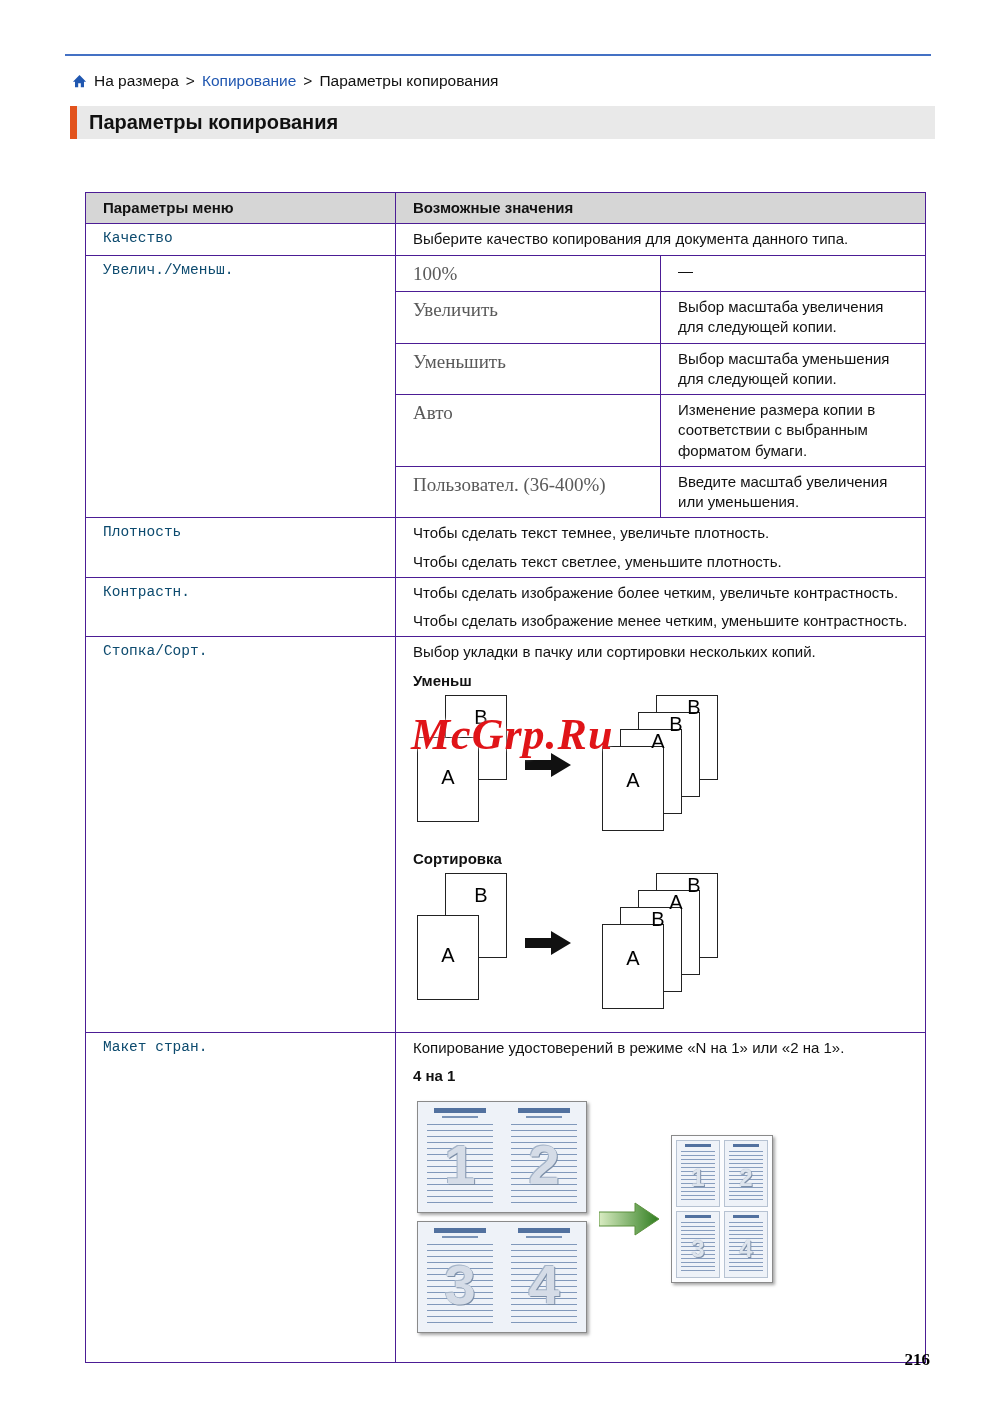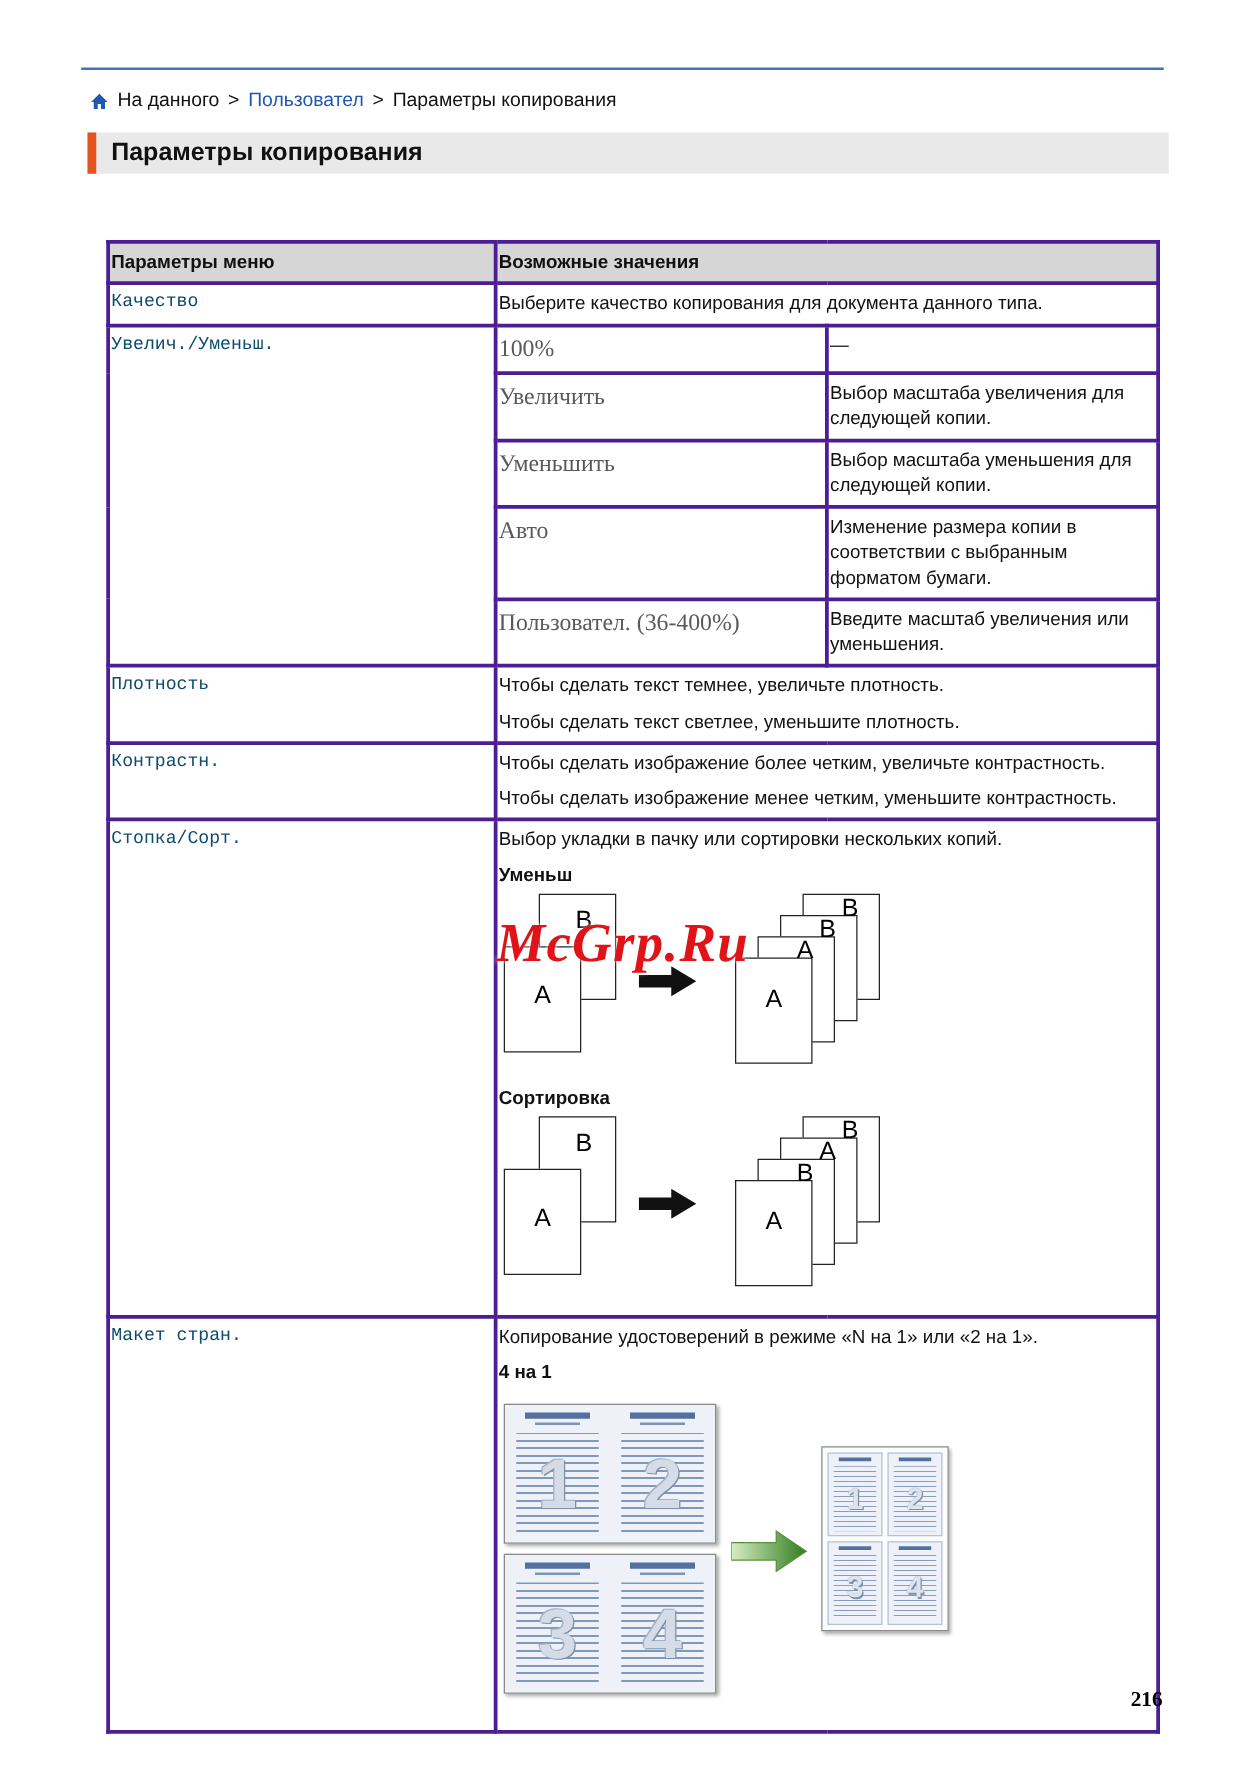"На данного" span.crumb { text: данного -> размера }
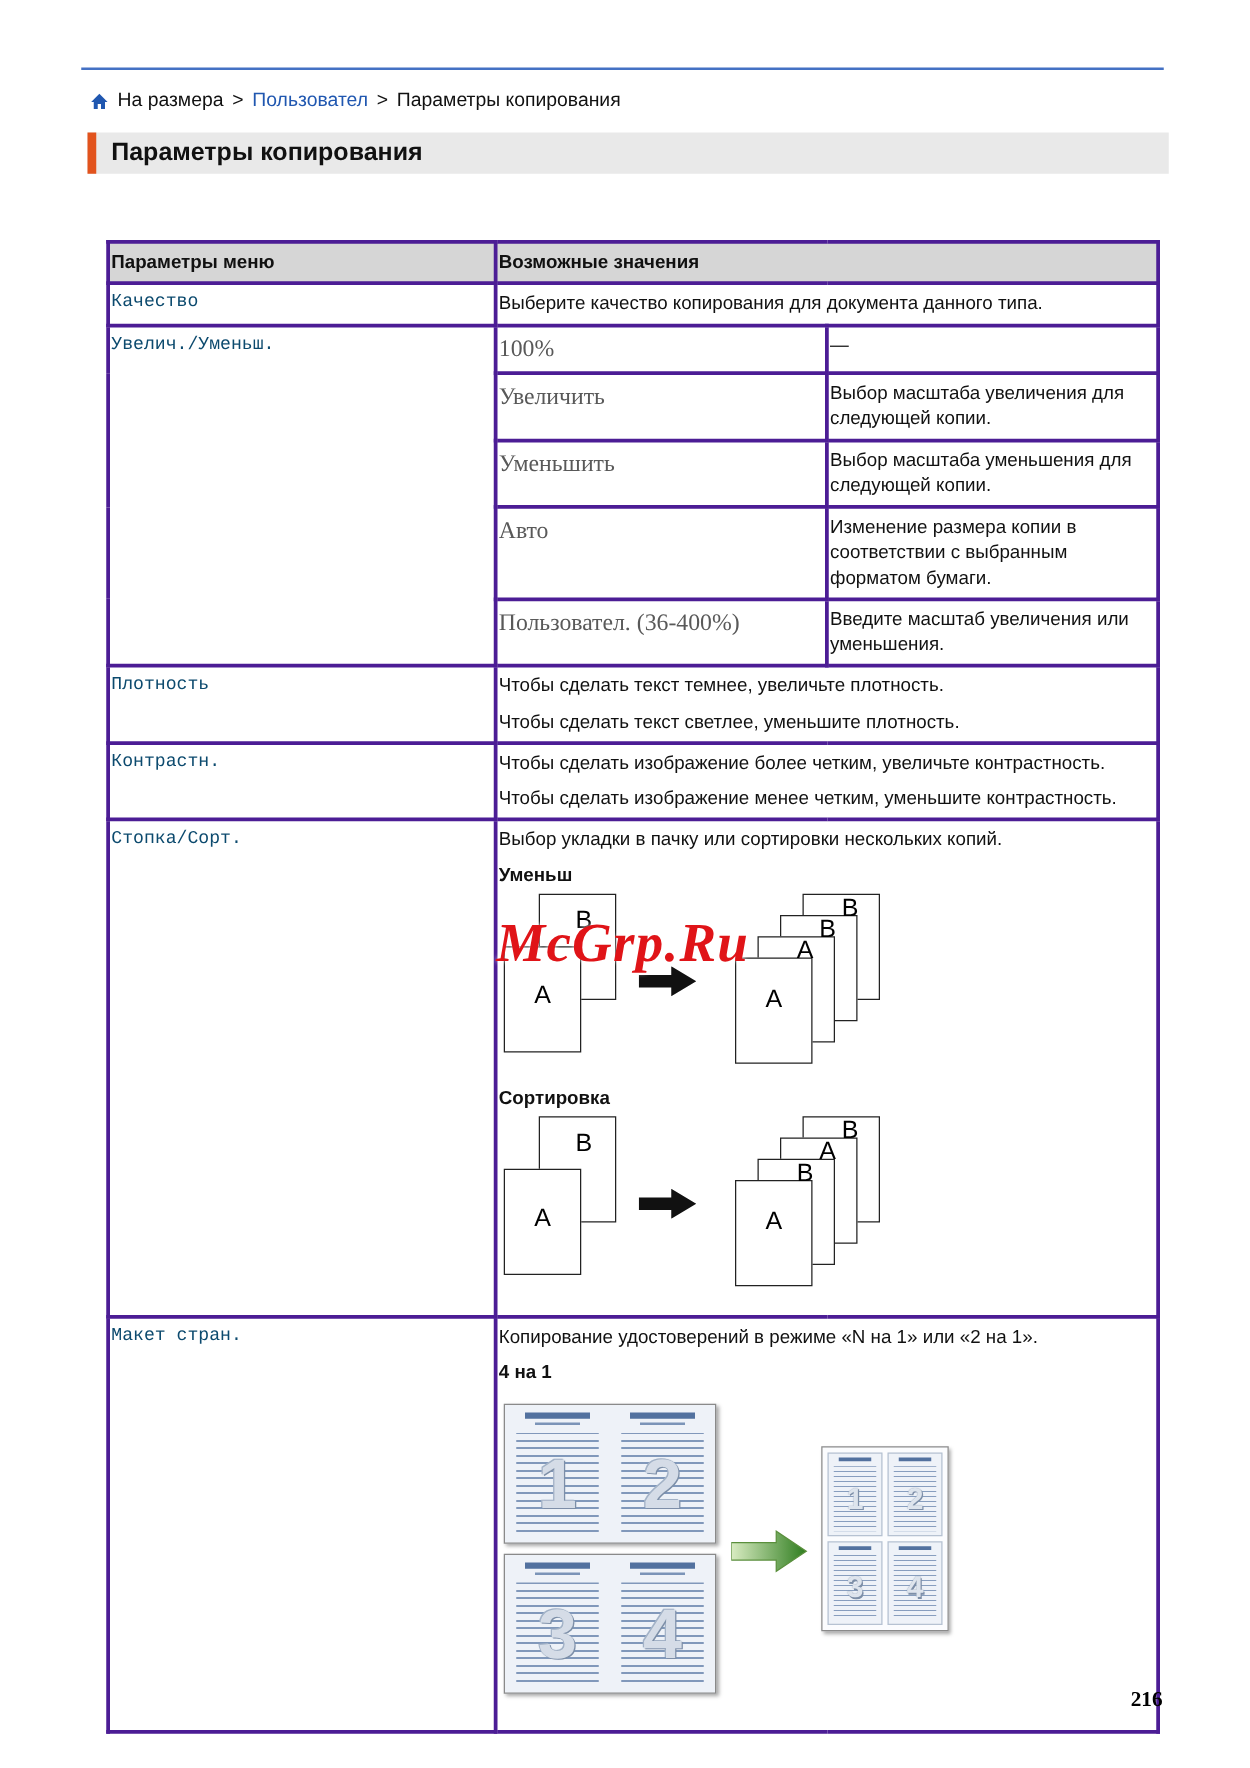"Пользовател" span.crumb-link { text: Пользовател -> Копирование }
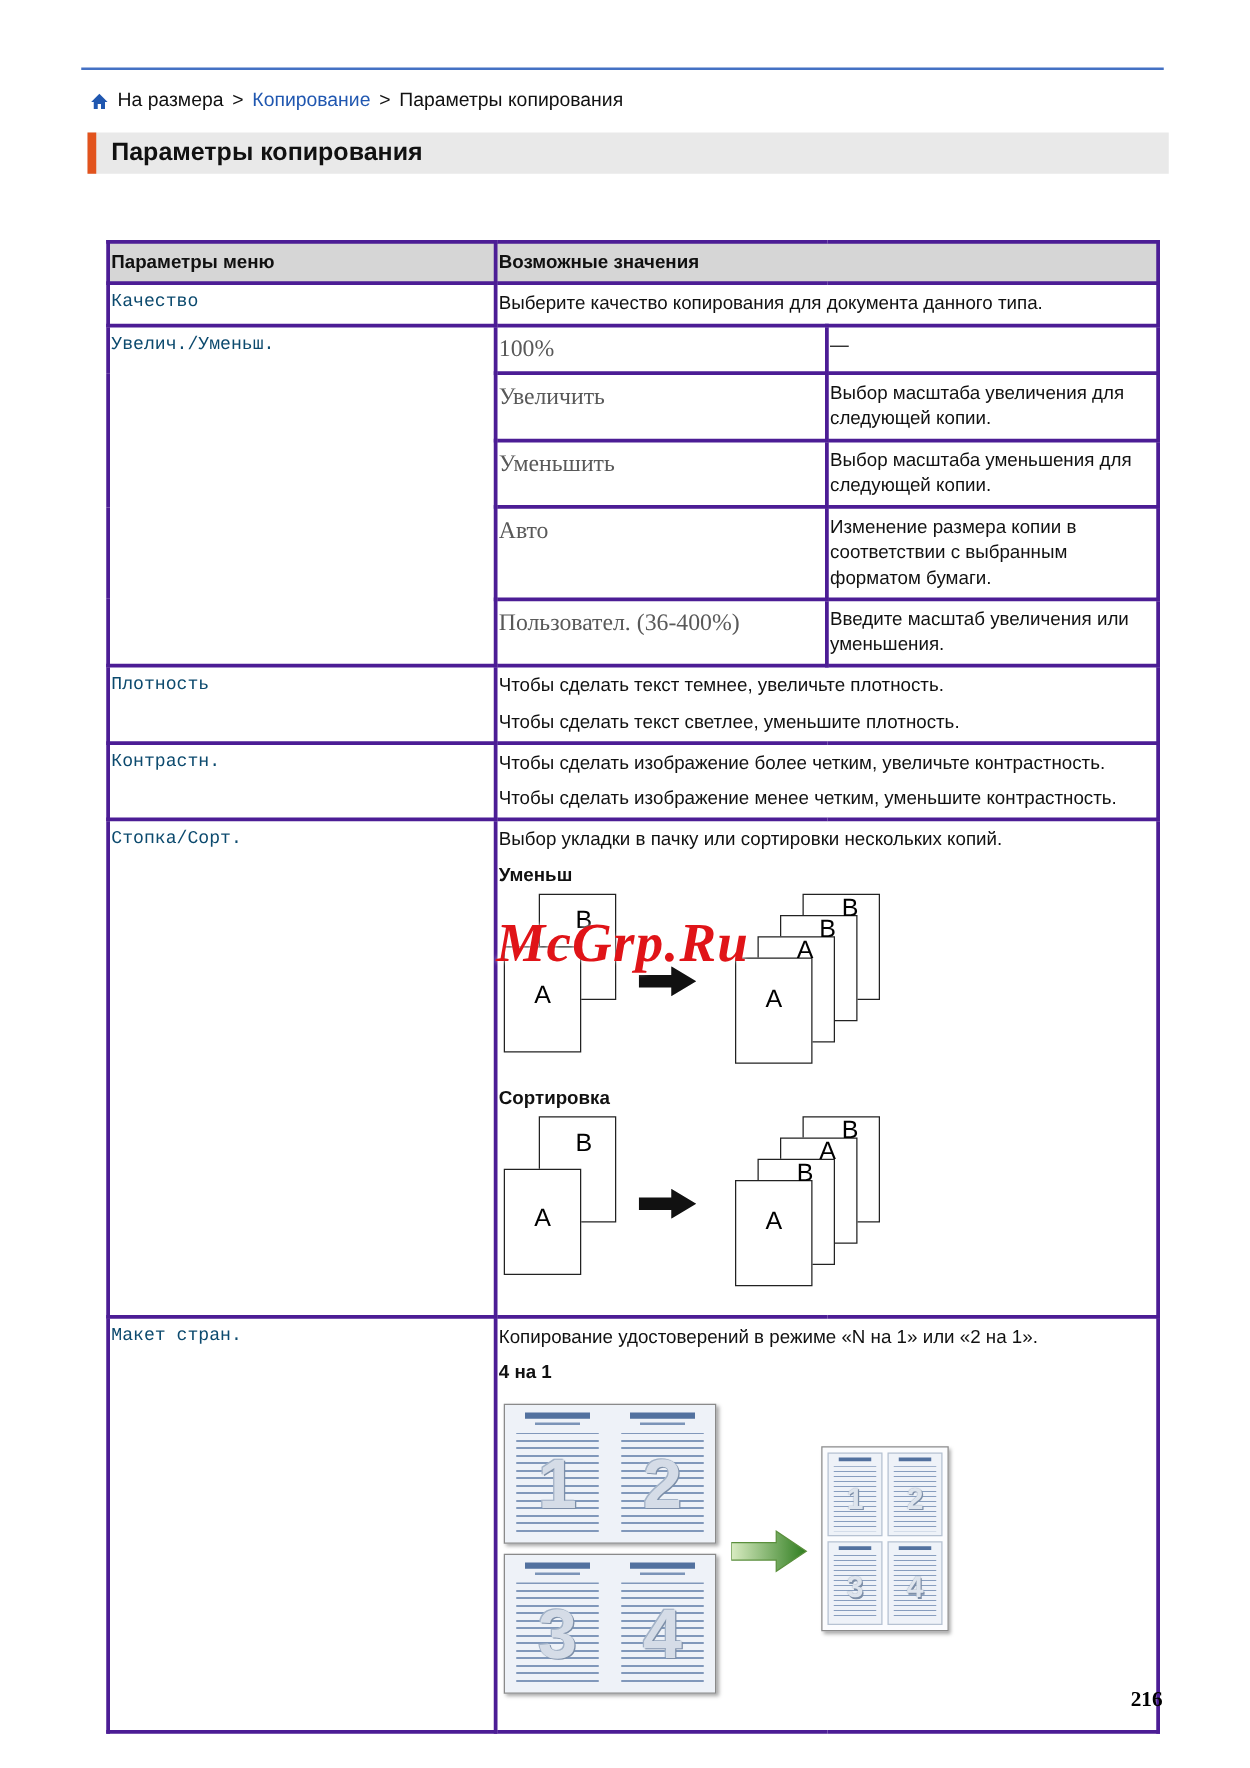"Параметры меню" table.opts th,table.opts td { border: 3px solid #4c1d95 -> 1px solid #4c1d95; padding: 5px 1px -> 5px 17px }
